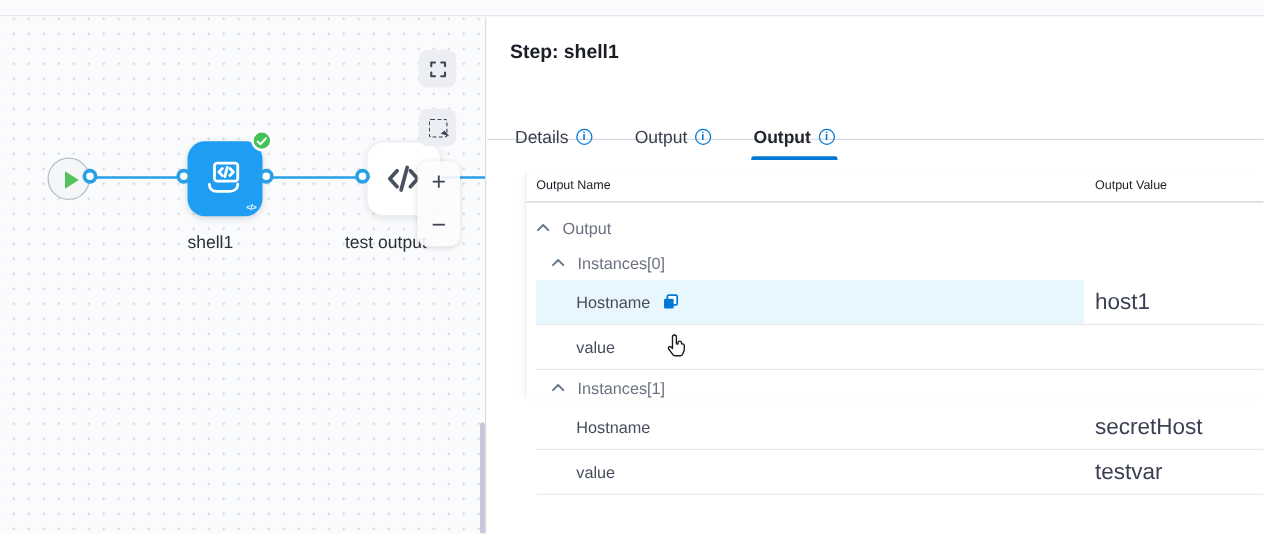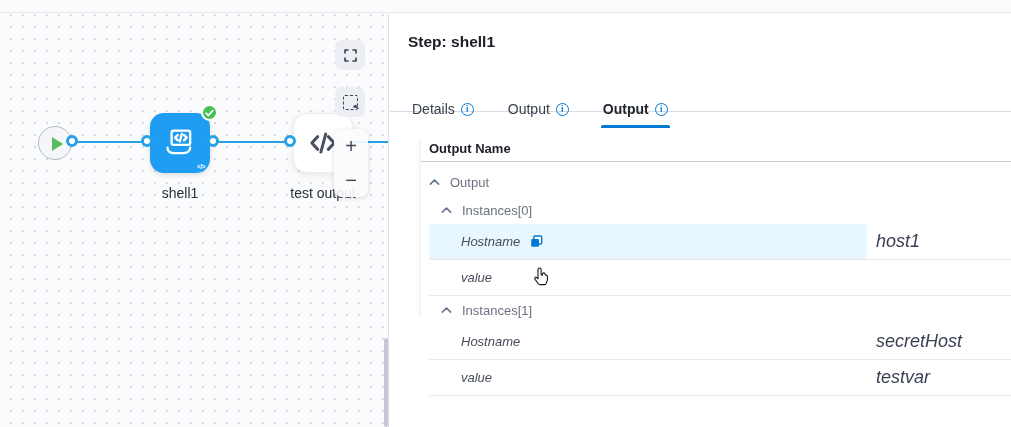"Output Name" .card-head .col { font-size: 13px -> 10px; font-weight: 700 -> 400 }
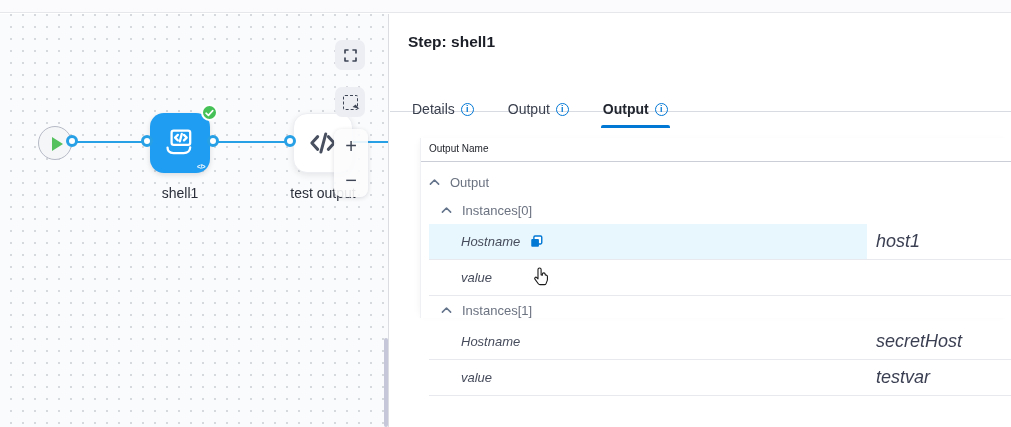"Output Value" span.col { html: none -> <span>Output Value</span> }
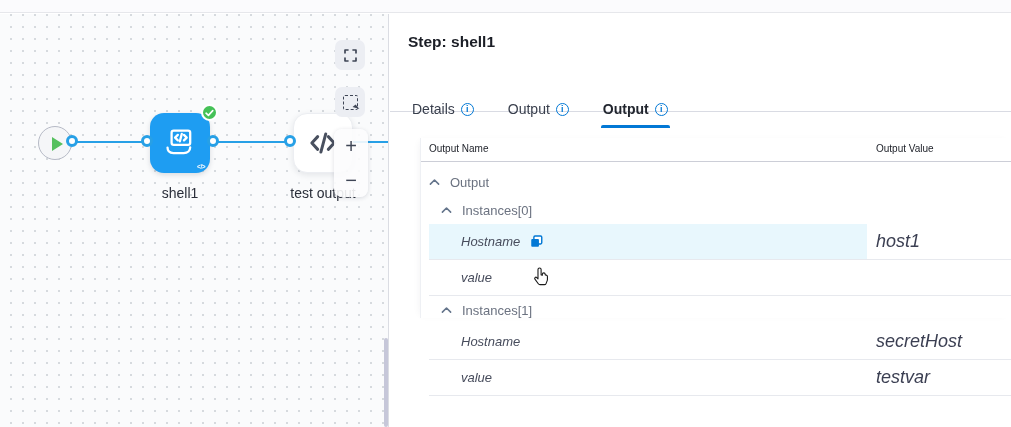"shell1" .node-label { text-align: center -> left }
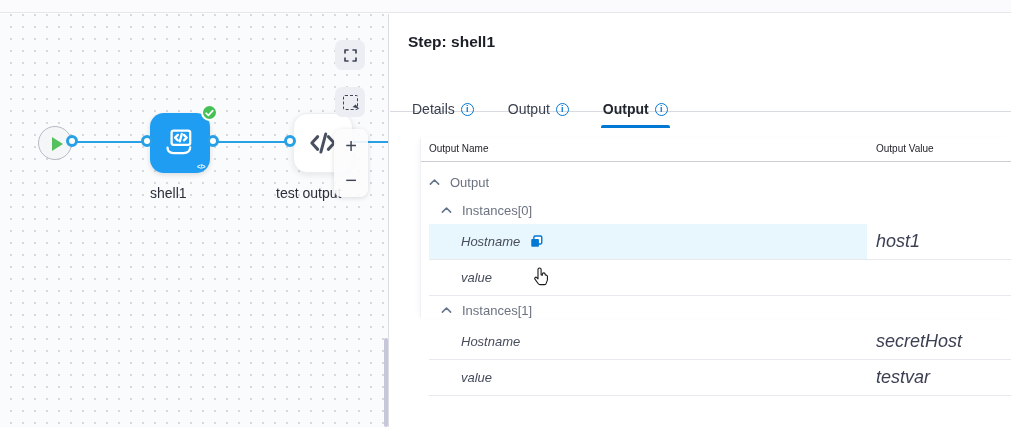"Hostname" .trow.divider { font-style: italic -> none }
